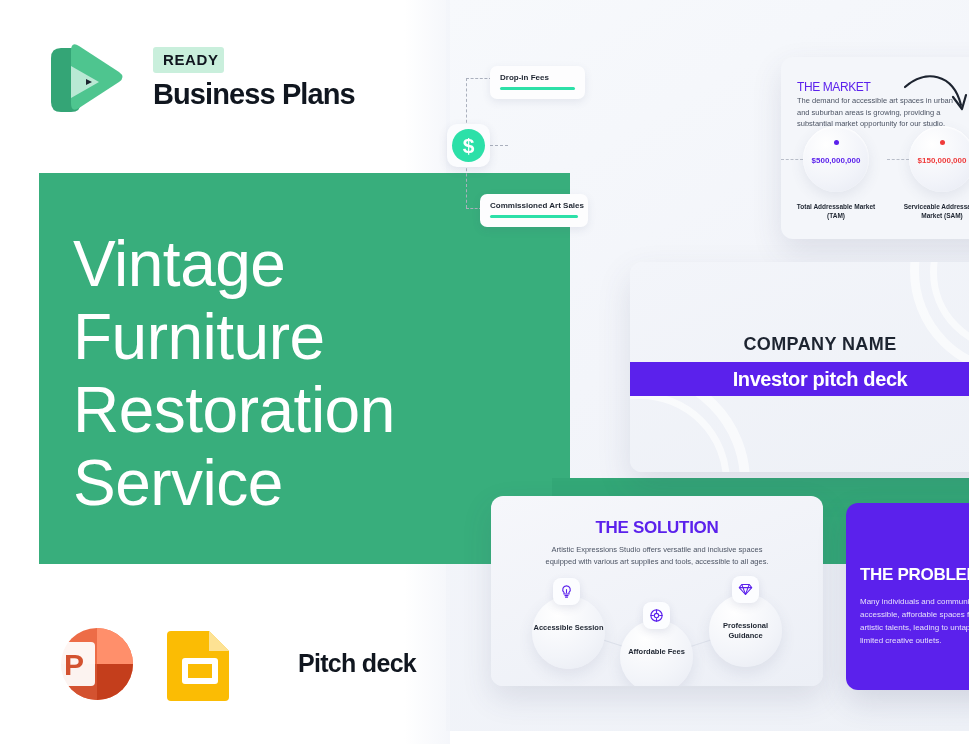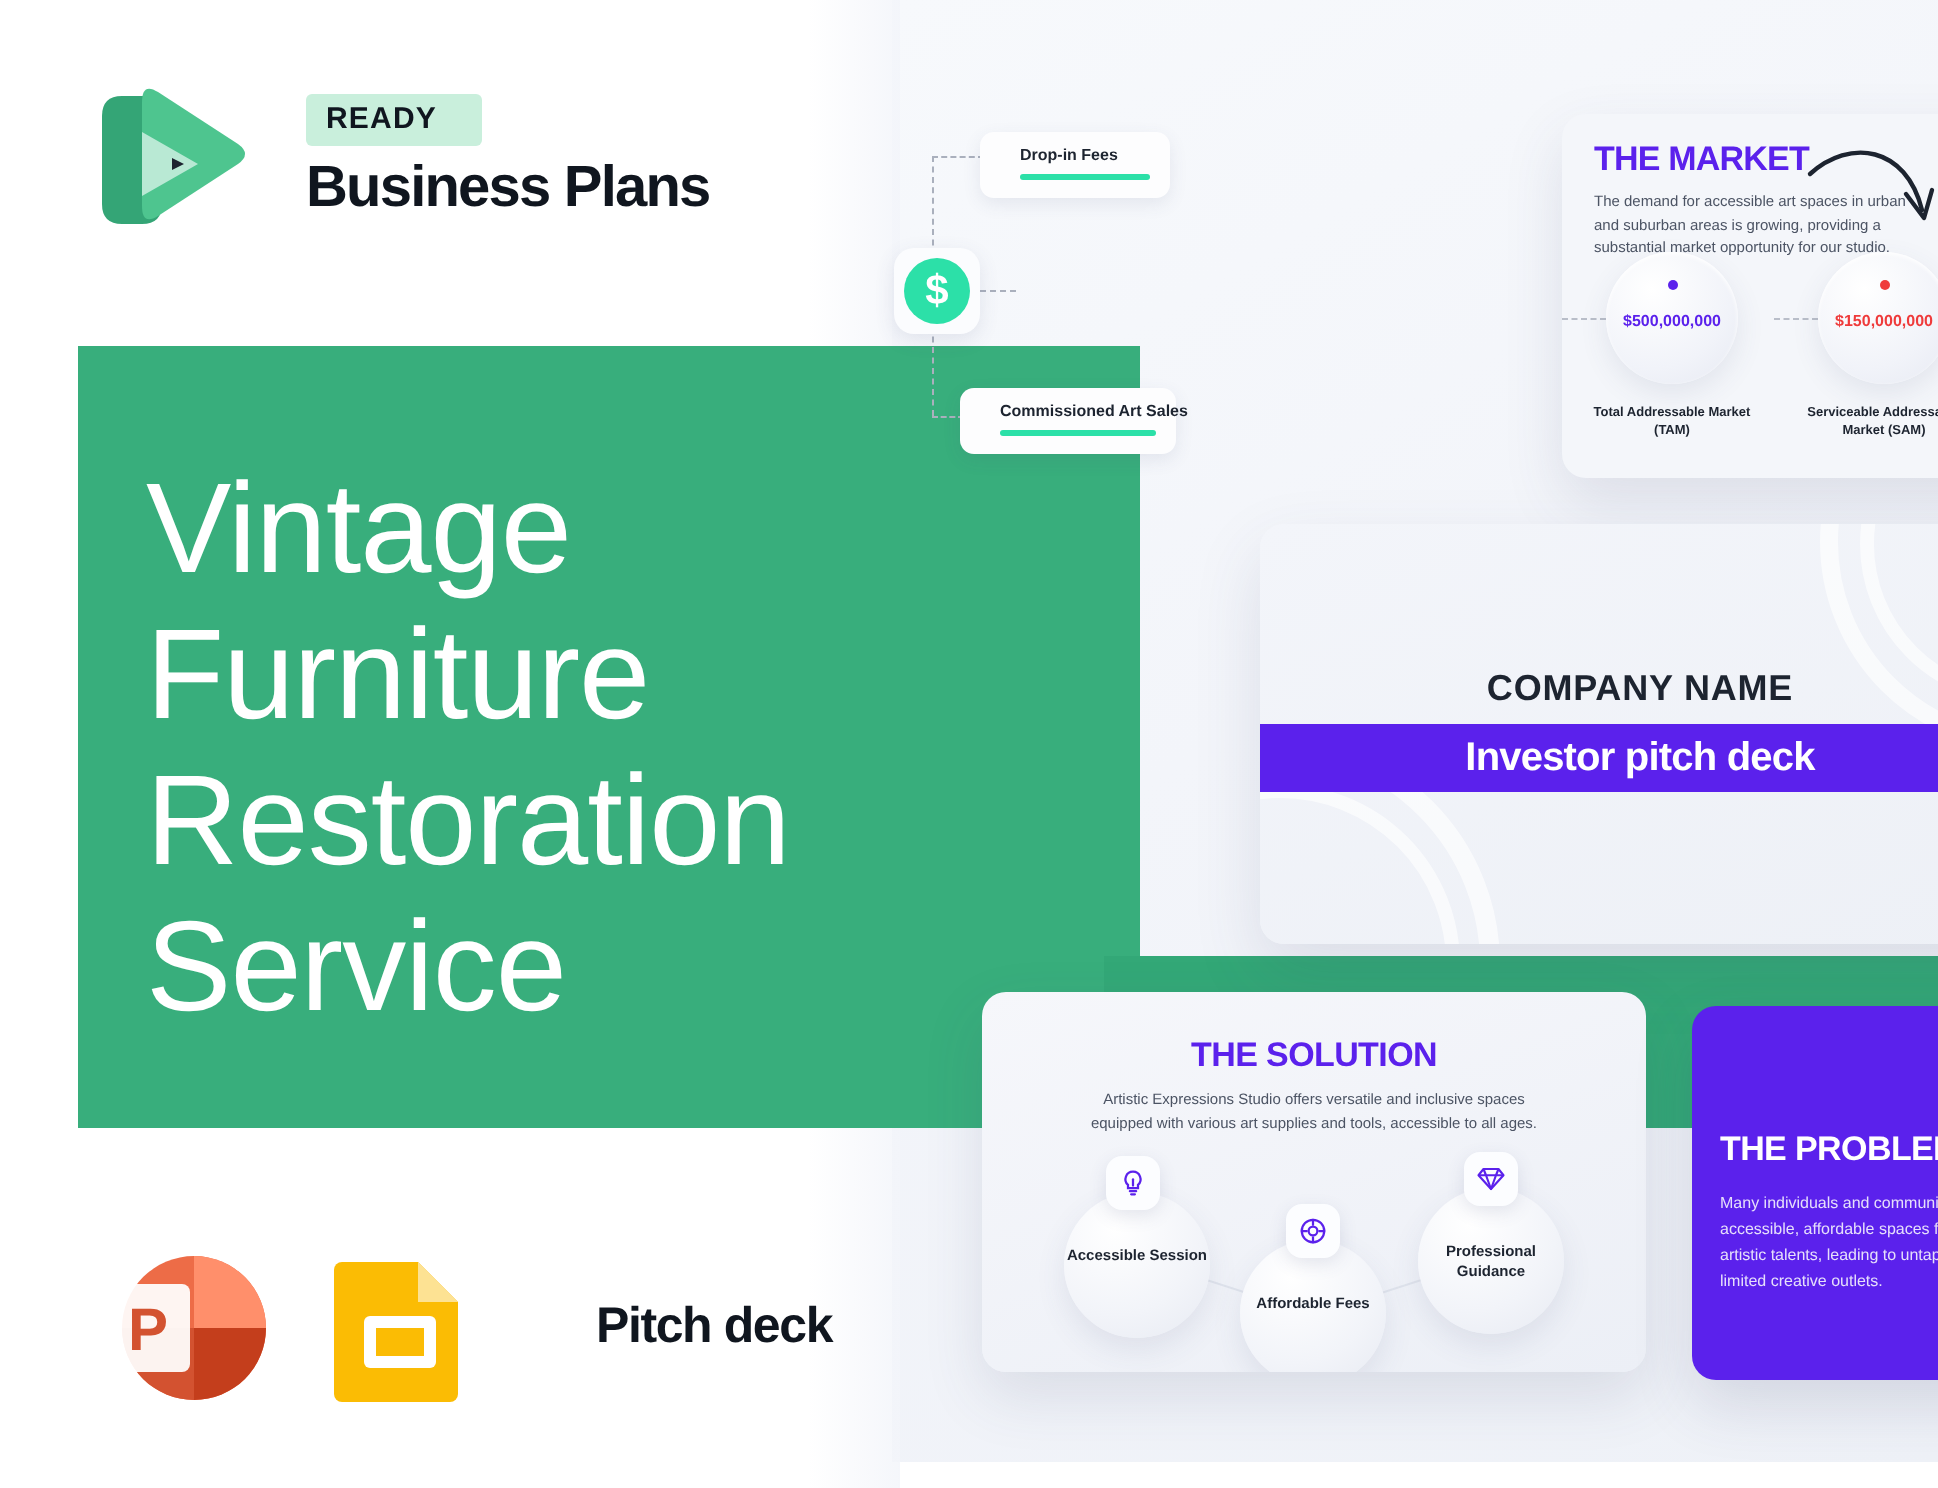"READY" .ready-badge { padding: 4px 22px 5px 10px -> 4px 5px 5px 10px }
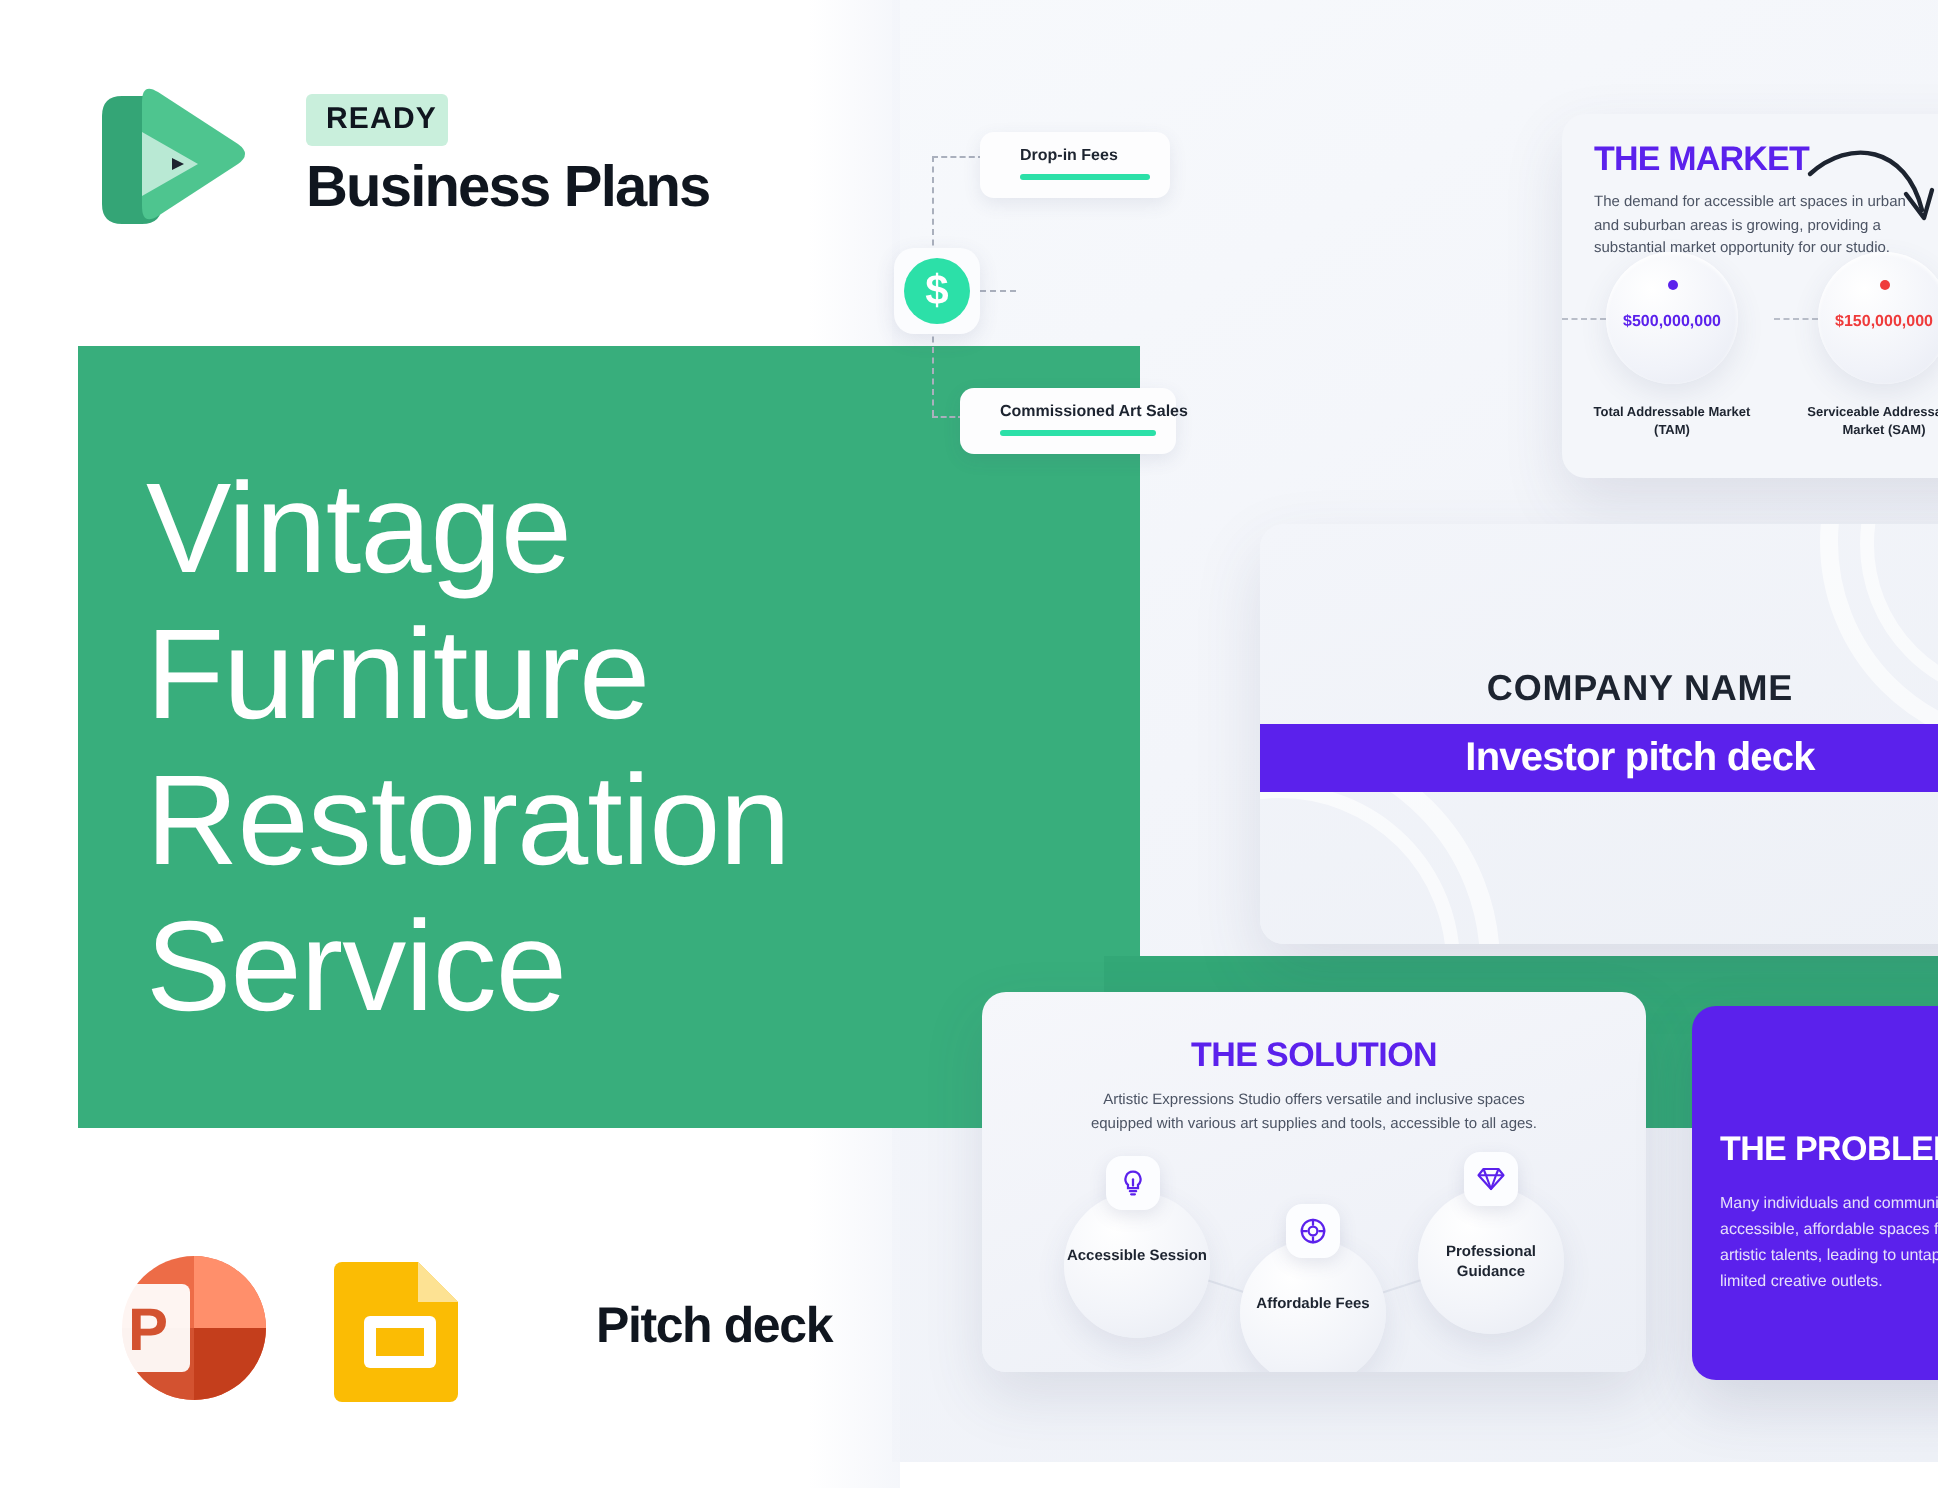"Drop-in Fees" .bm-pill { padding: 7px 10px 9px 20px -> 7px 10px 9px 10px }
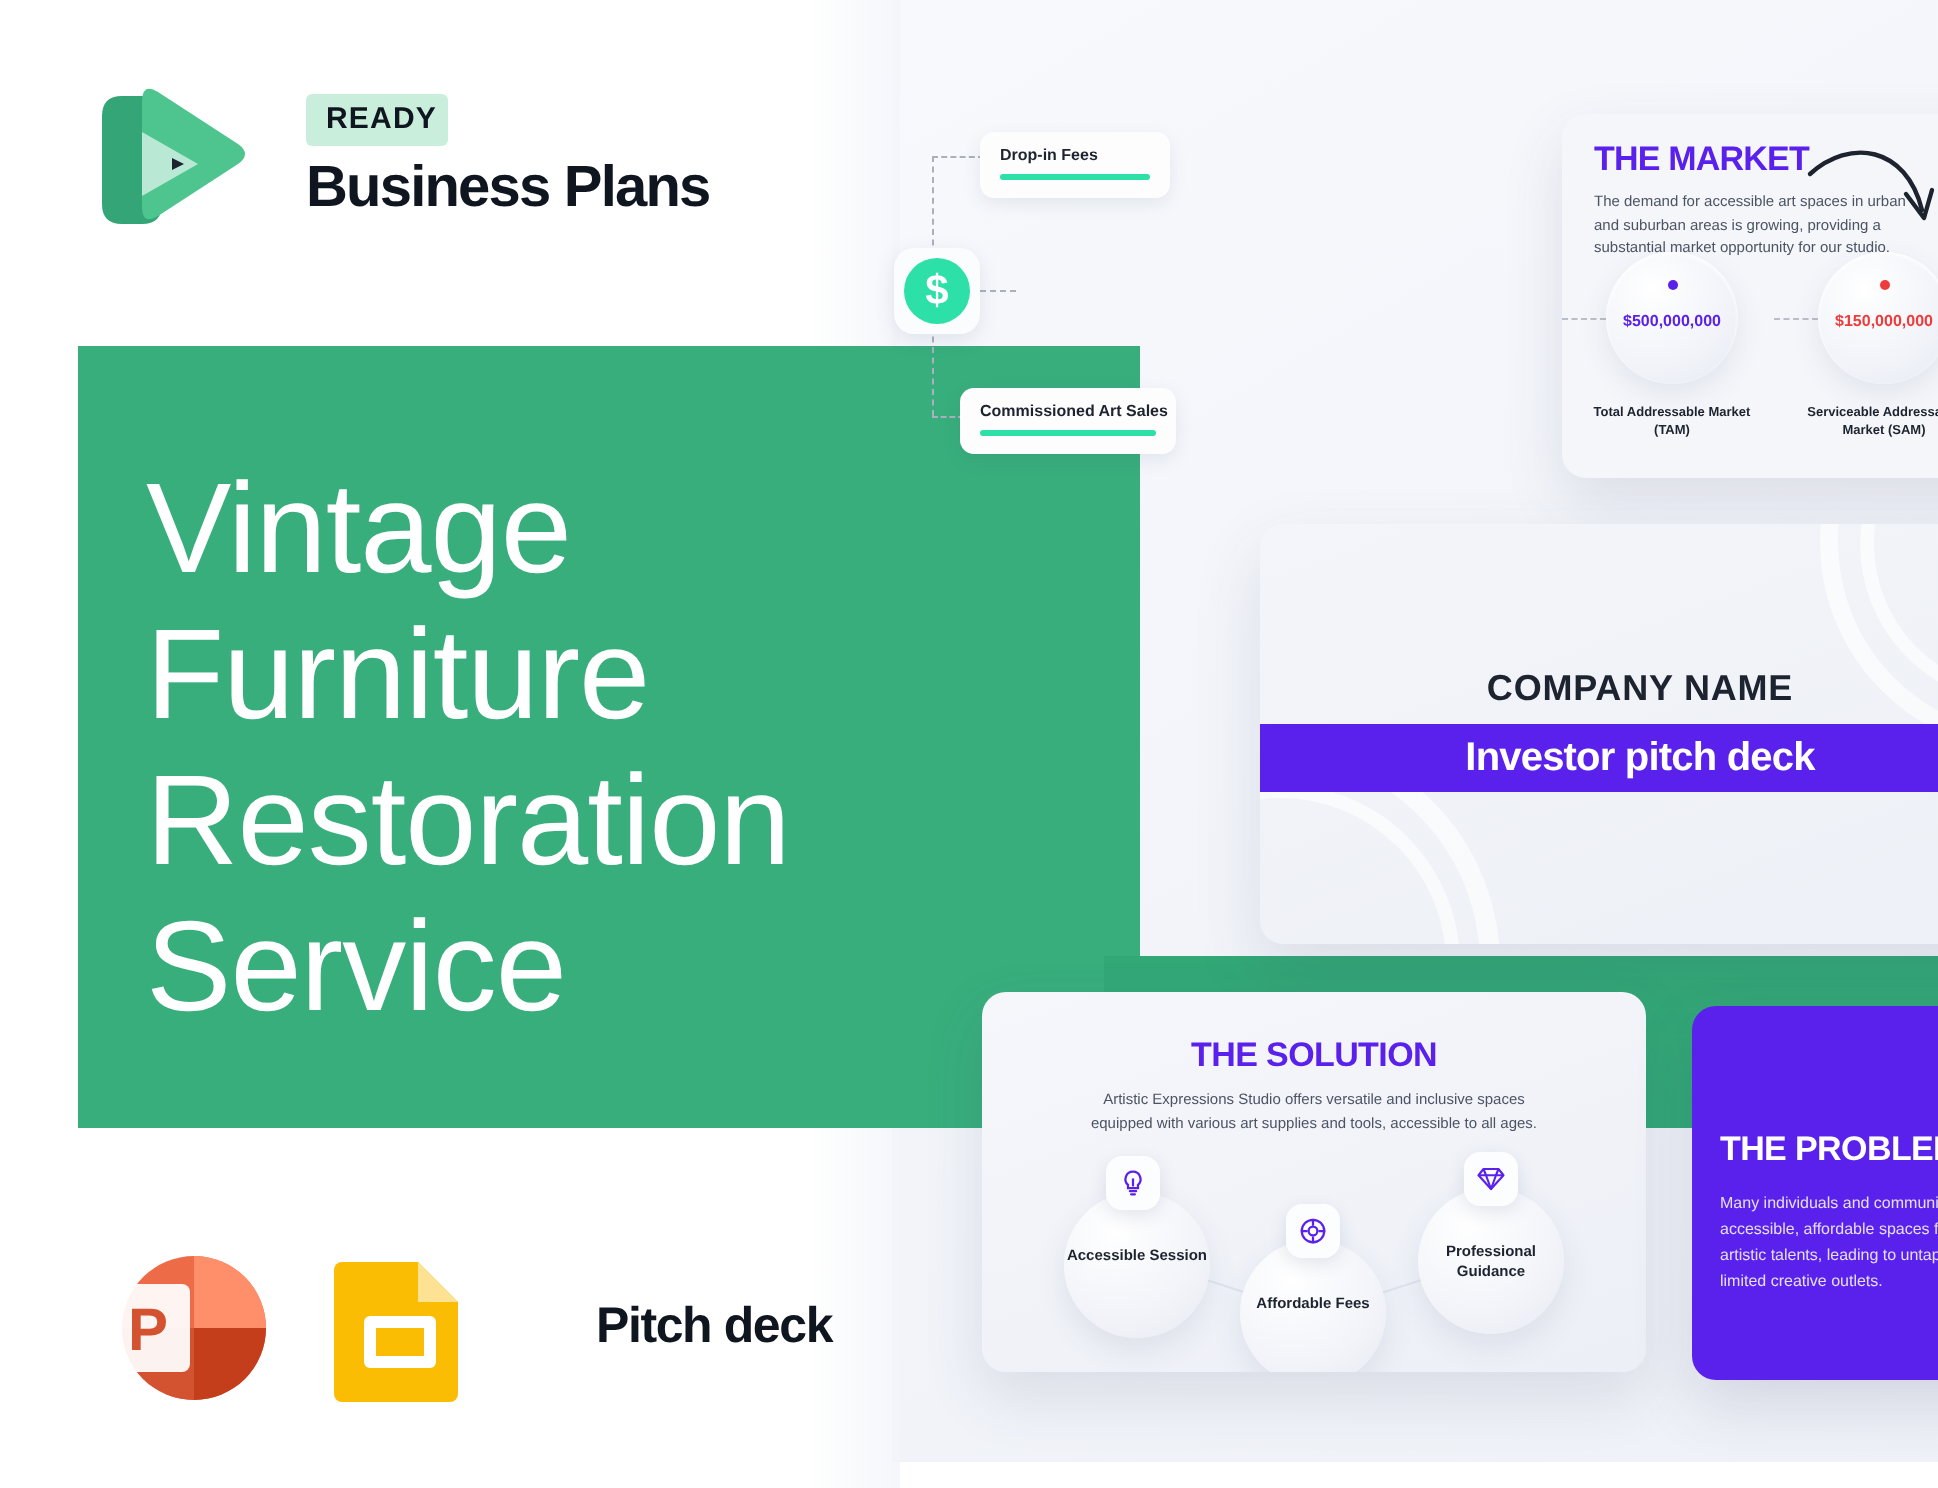"THE MARKET" #slide-mk h3 { font-size: 17px -> 12px; font-weight: bold -> normal; top: 13px -> 23px }
